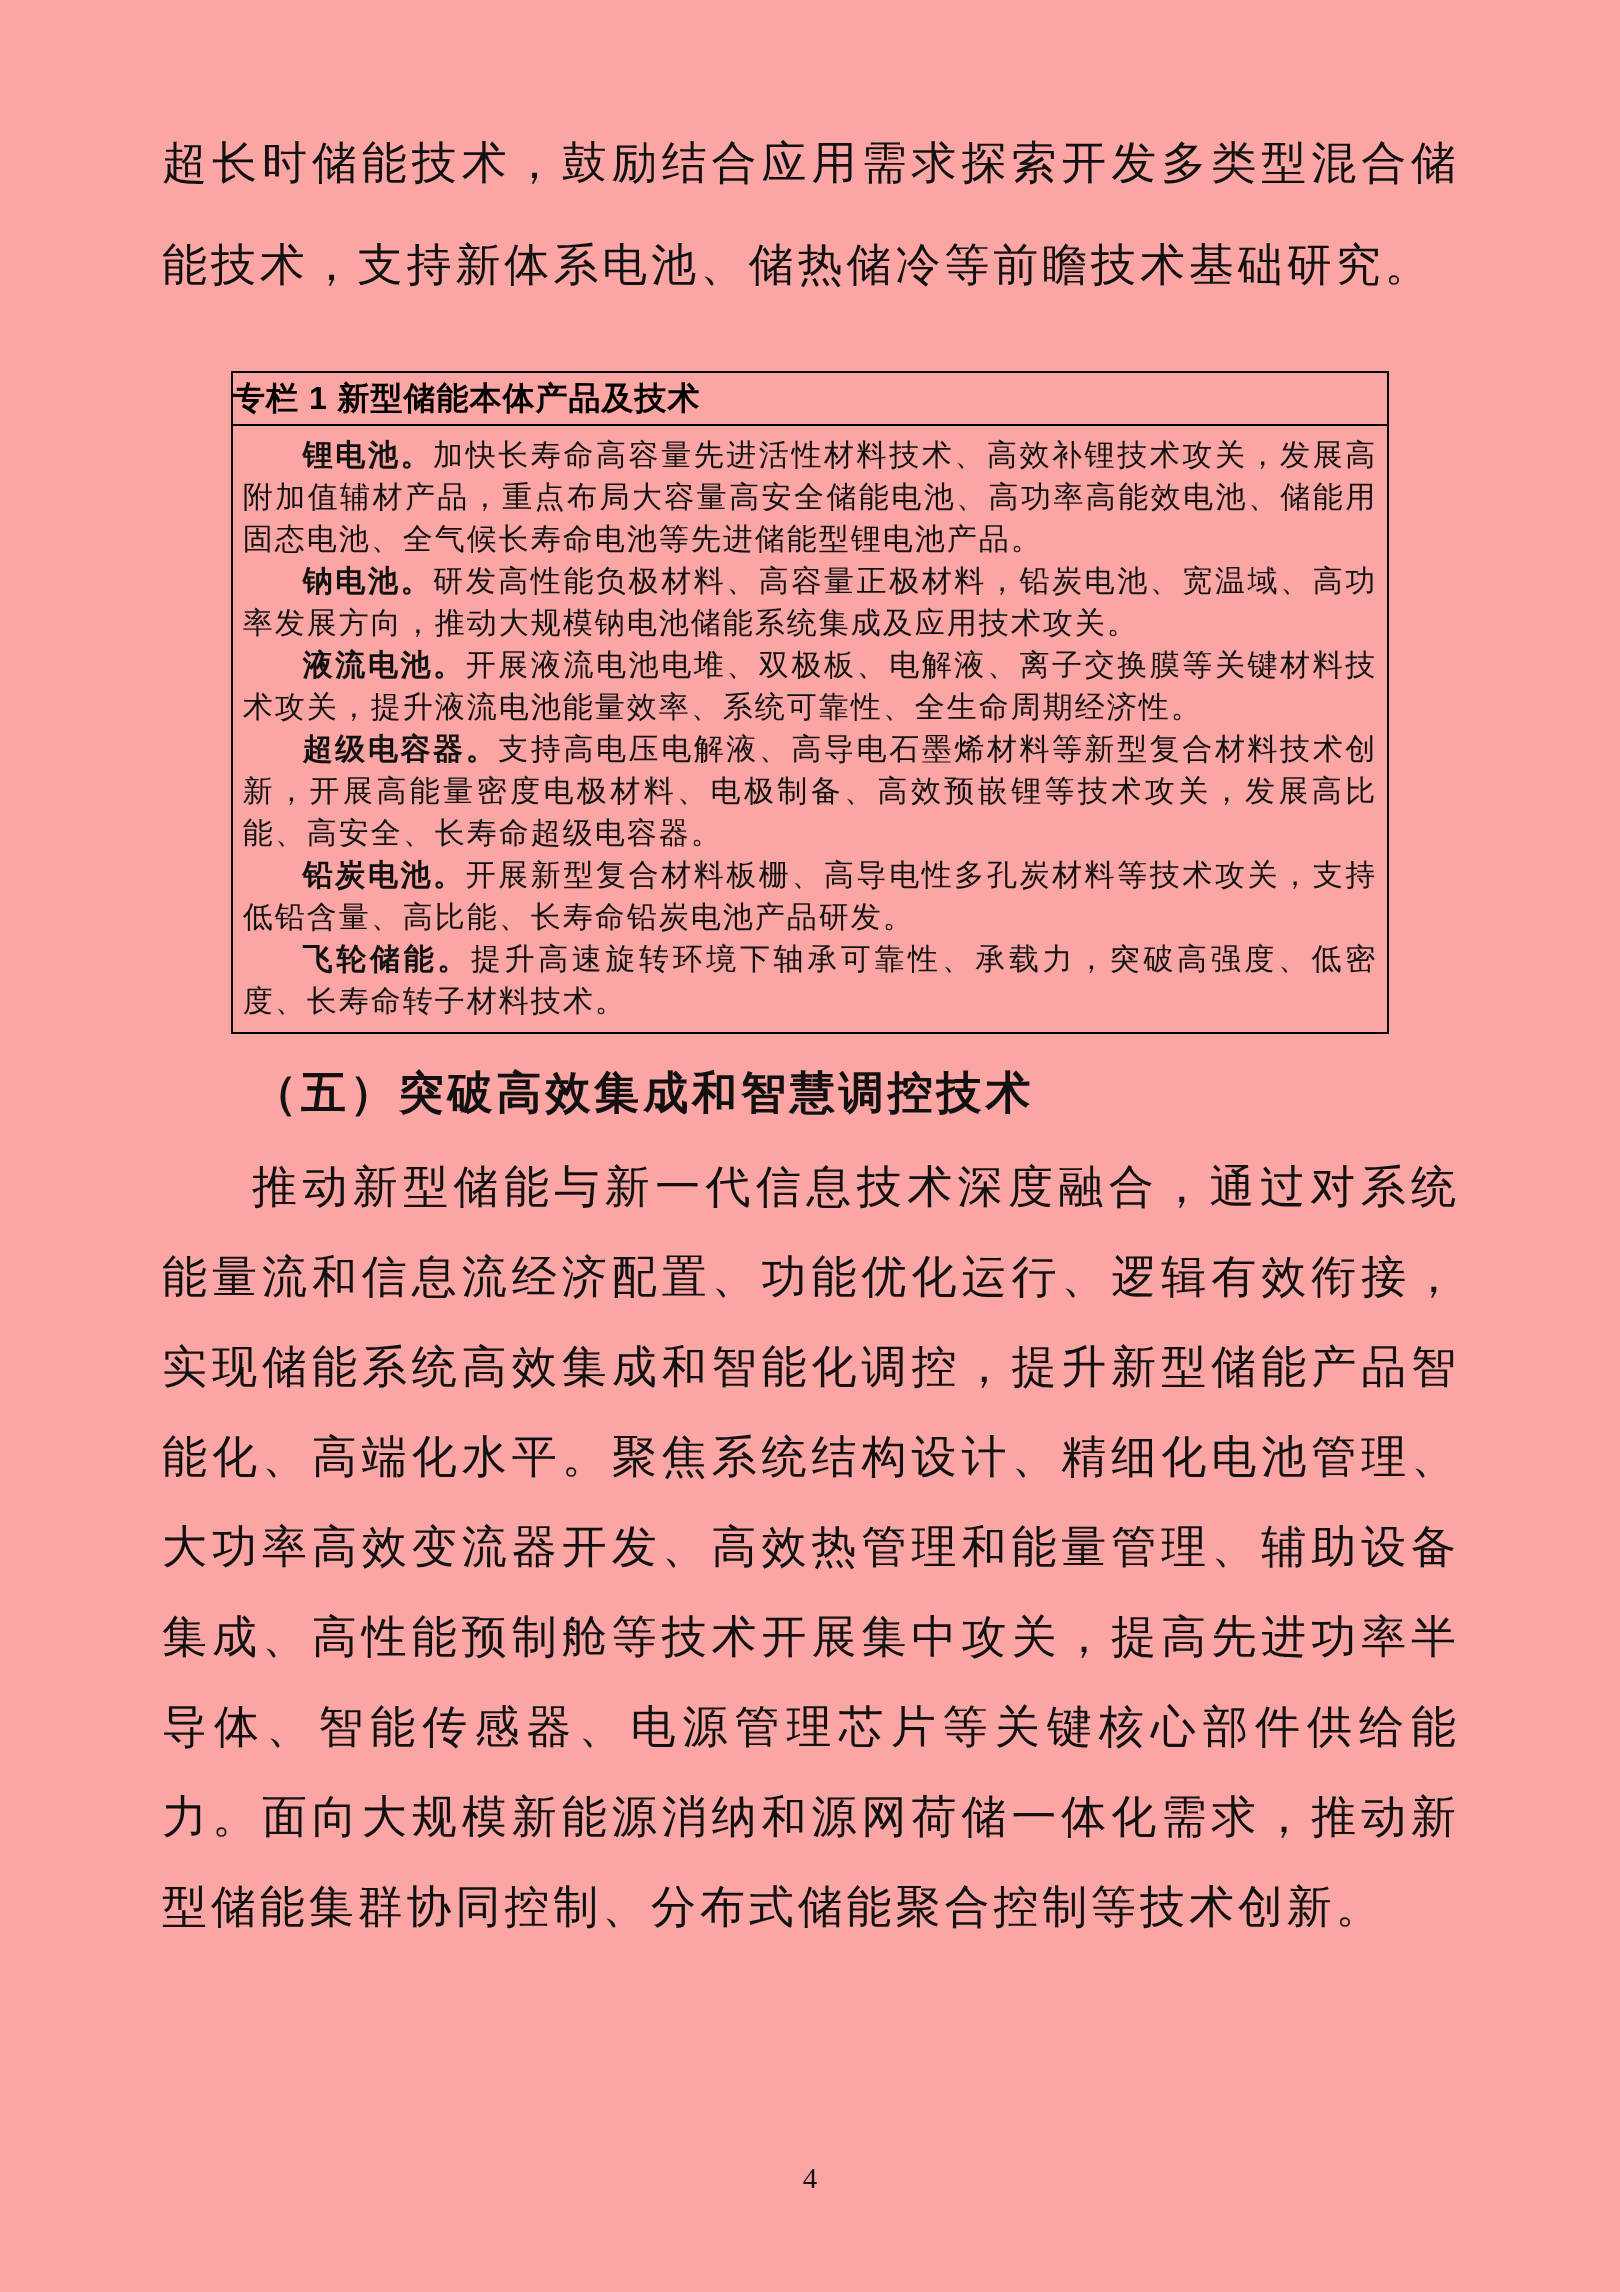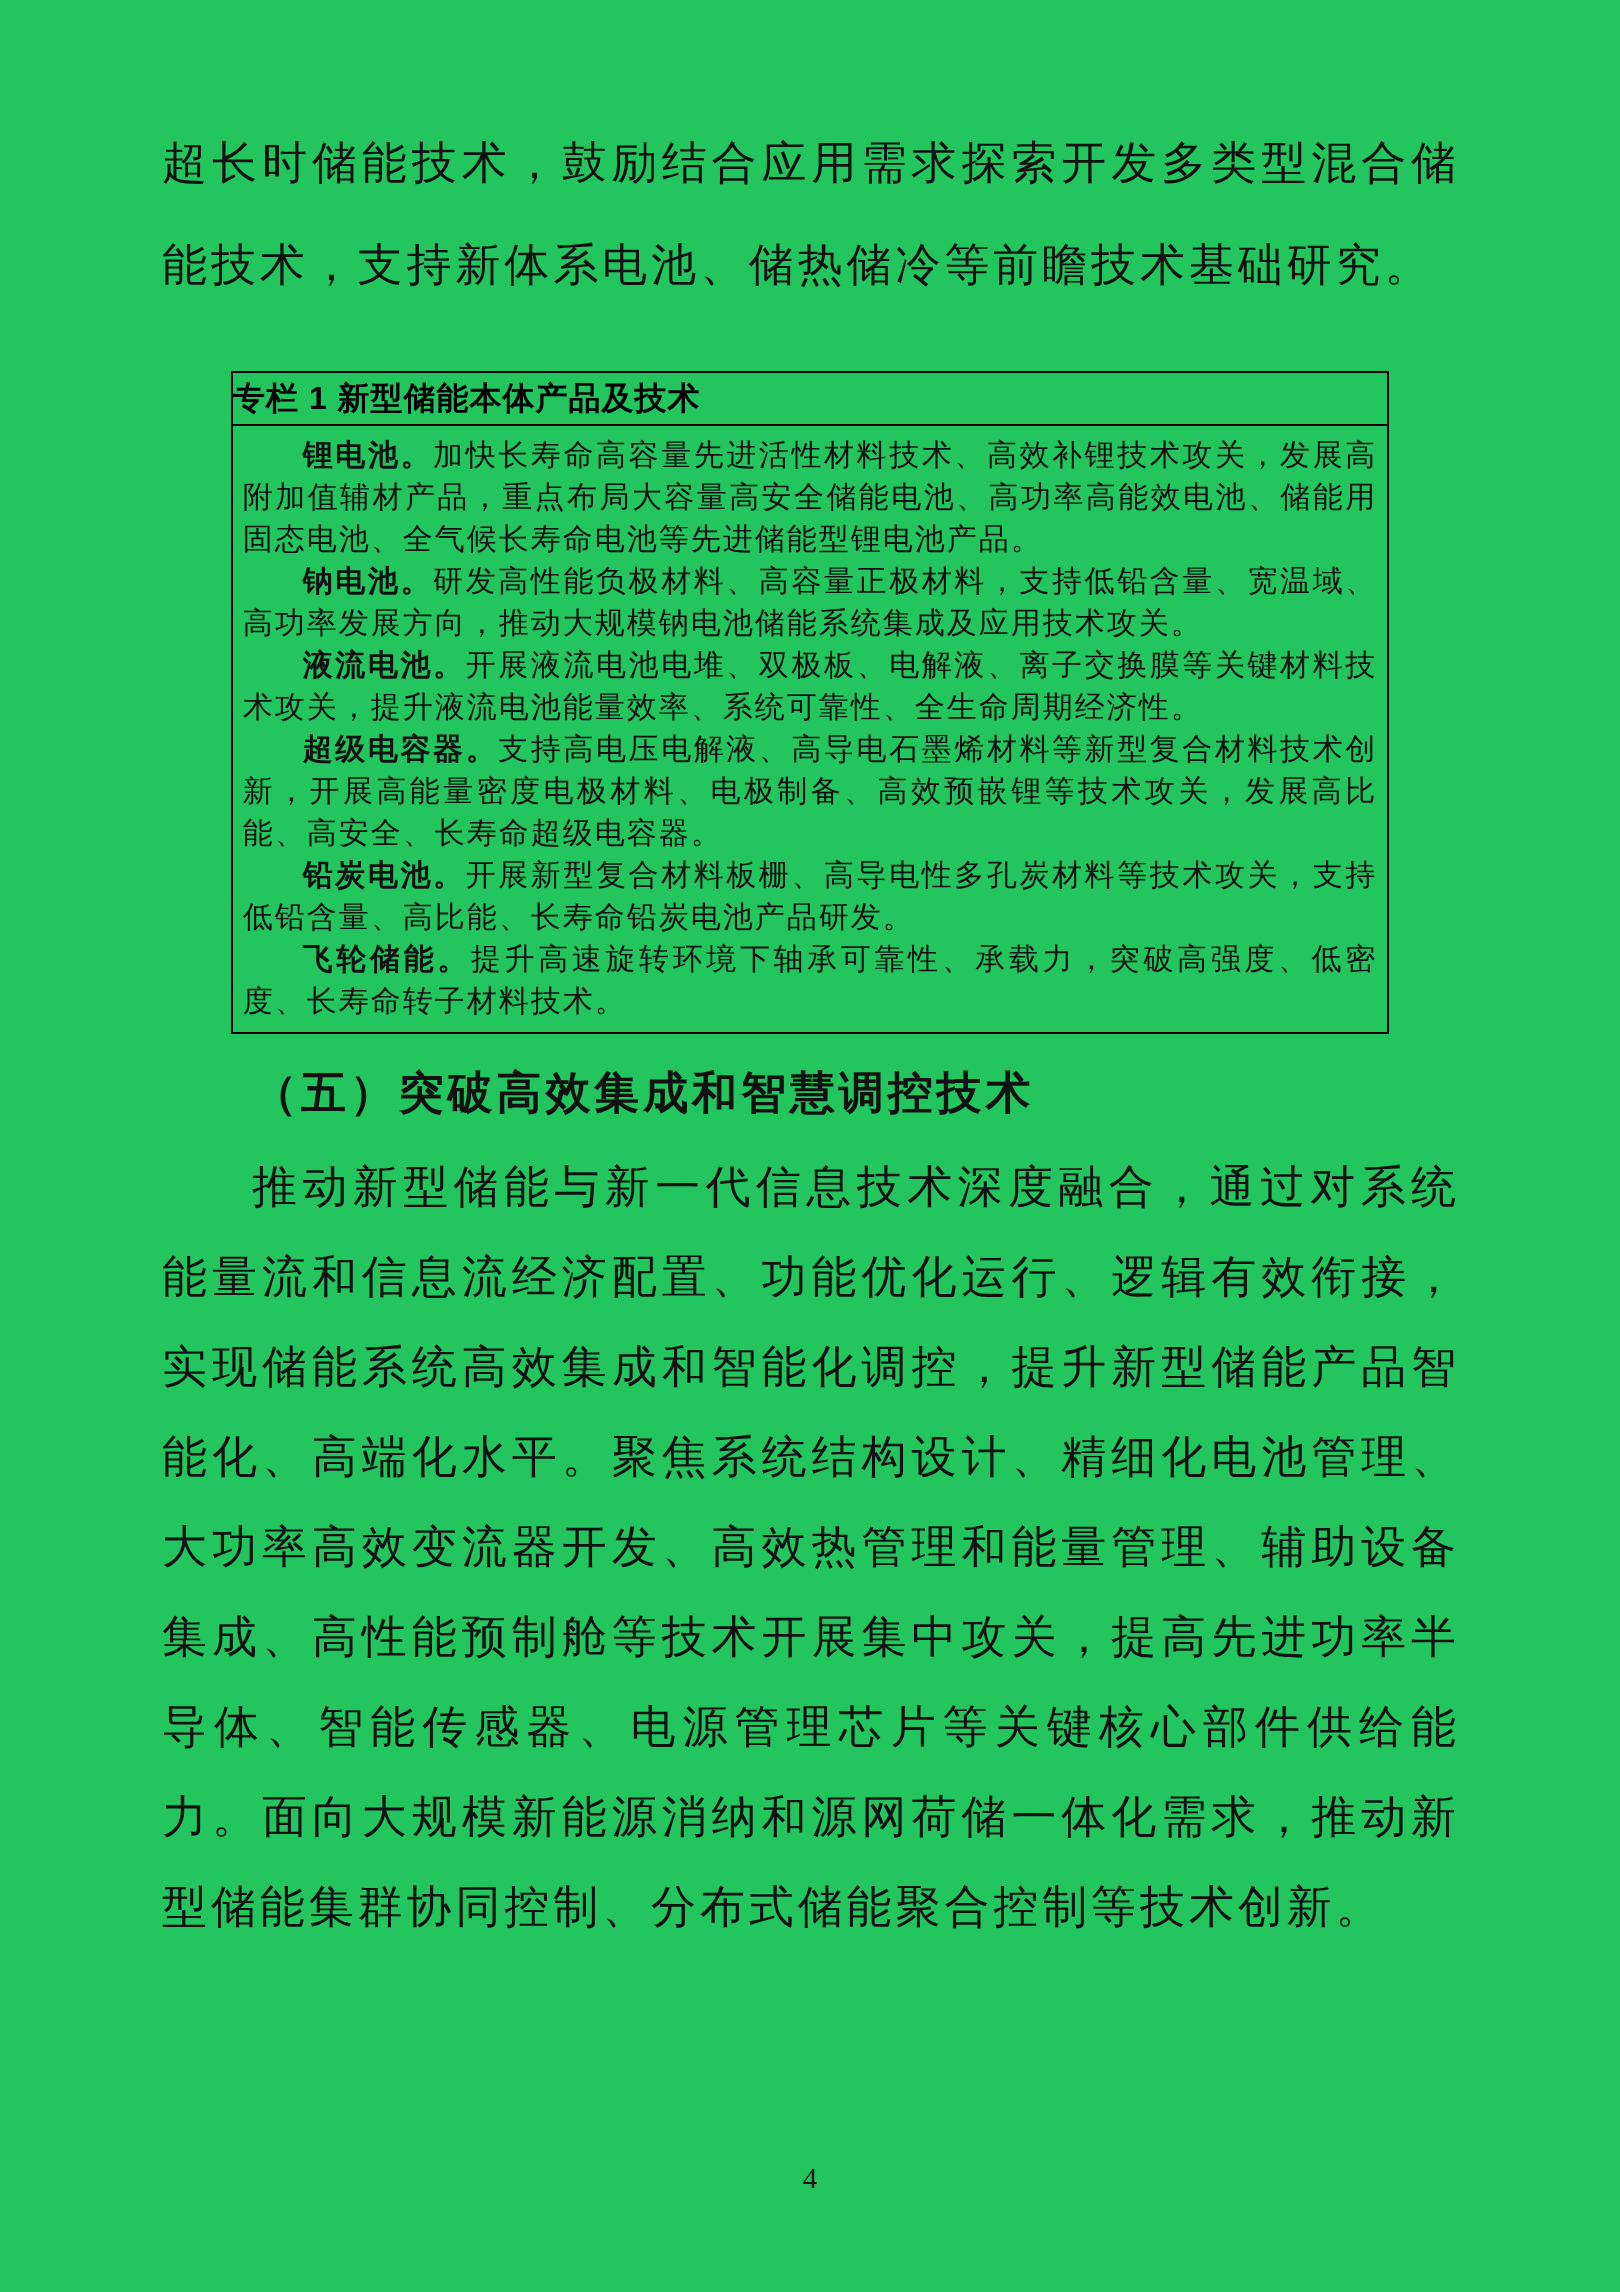"超长时储能技术，鼓励结合应用需求探索开发多类型混合储能技术，支持新体系电池、储热" .page { background: #22c55e -> #fca5a5 }
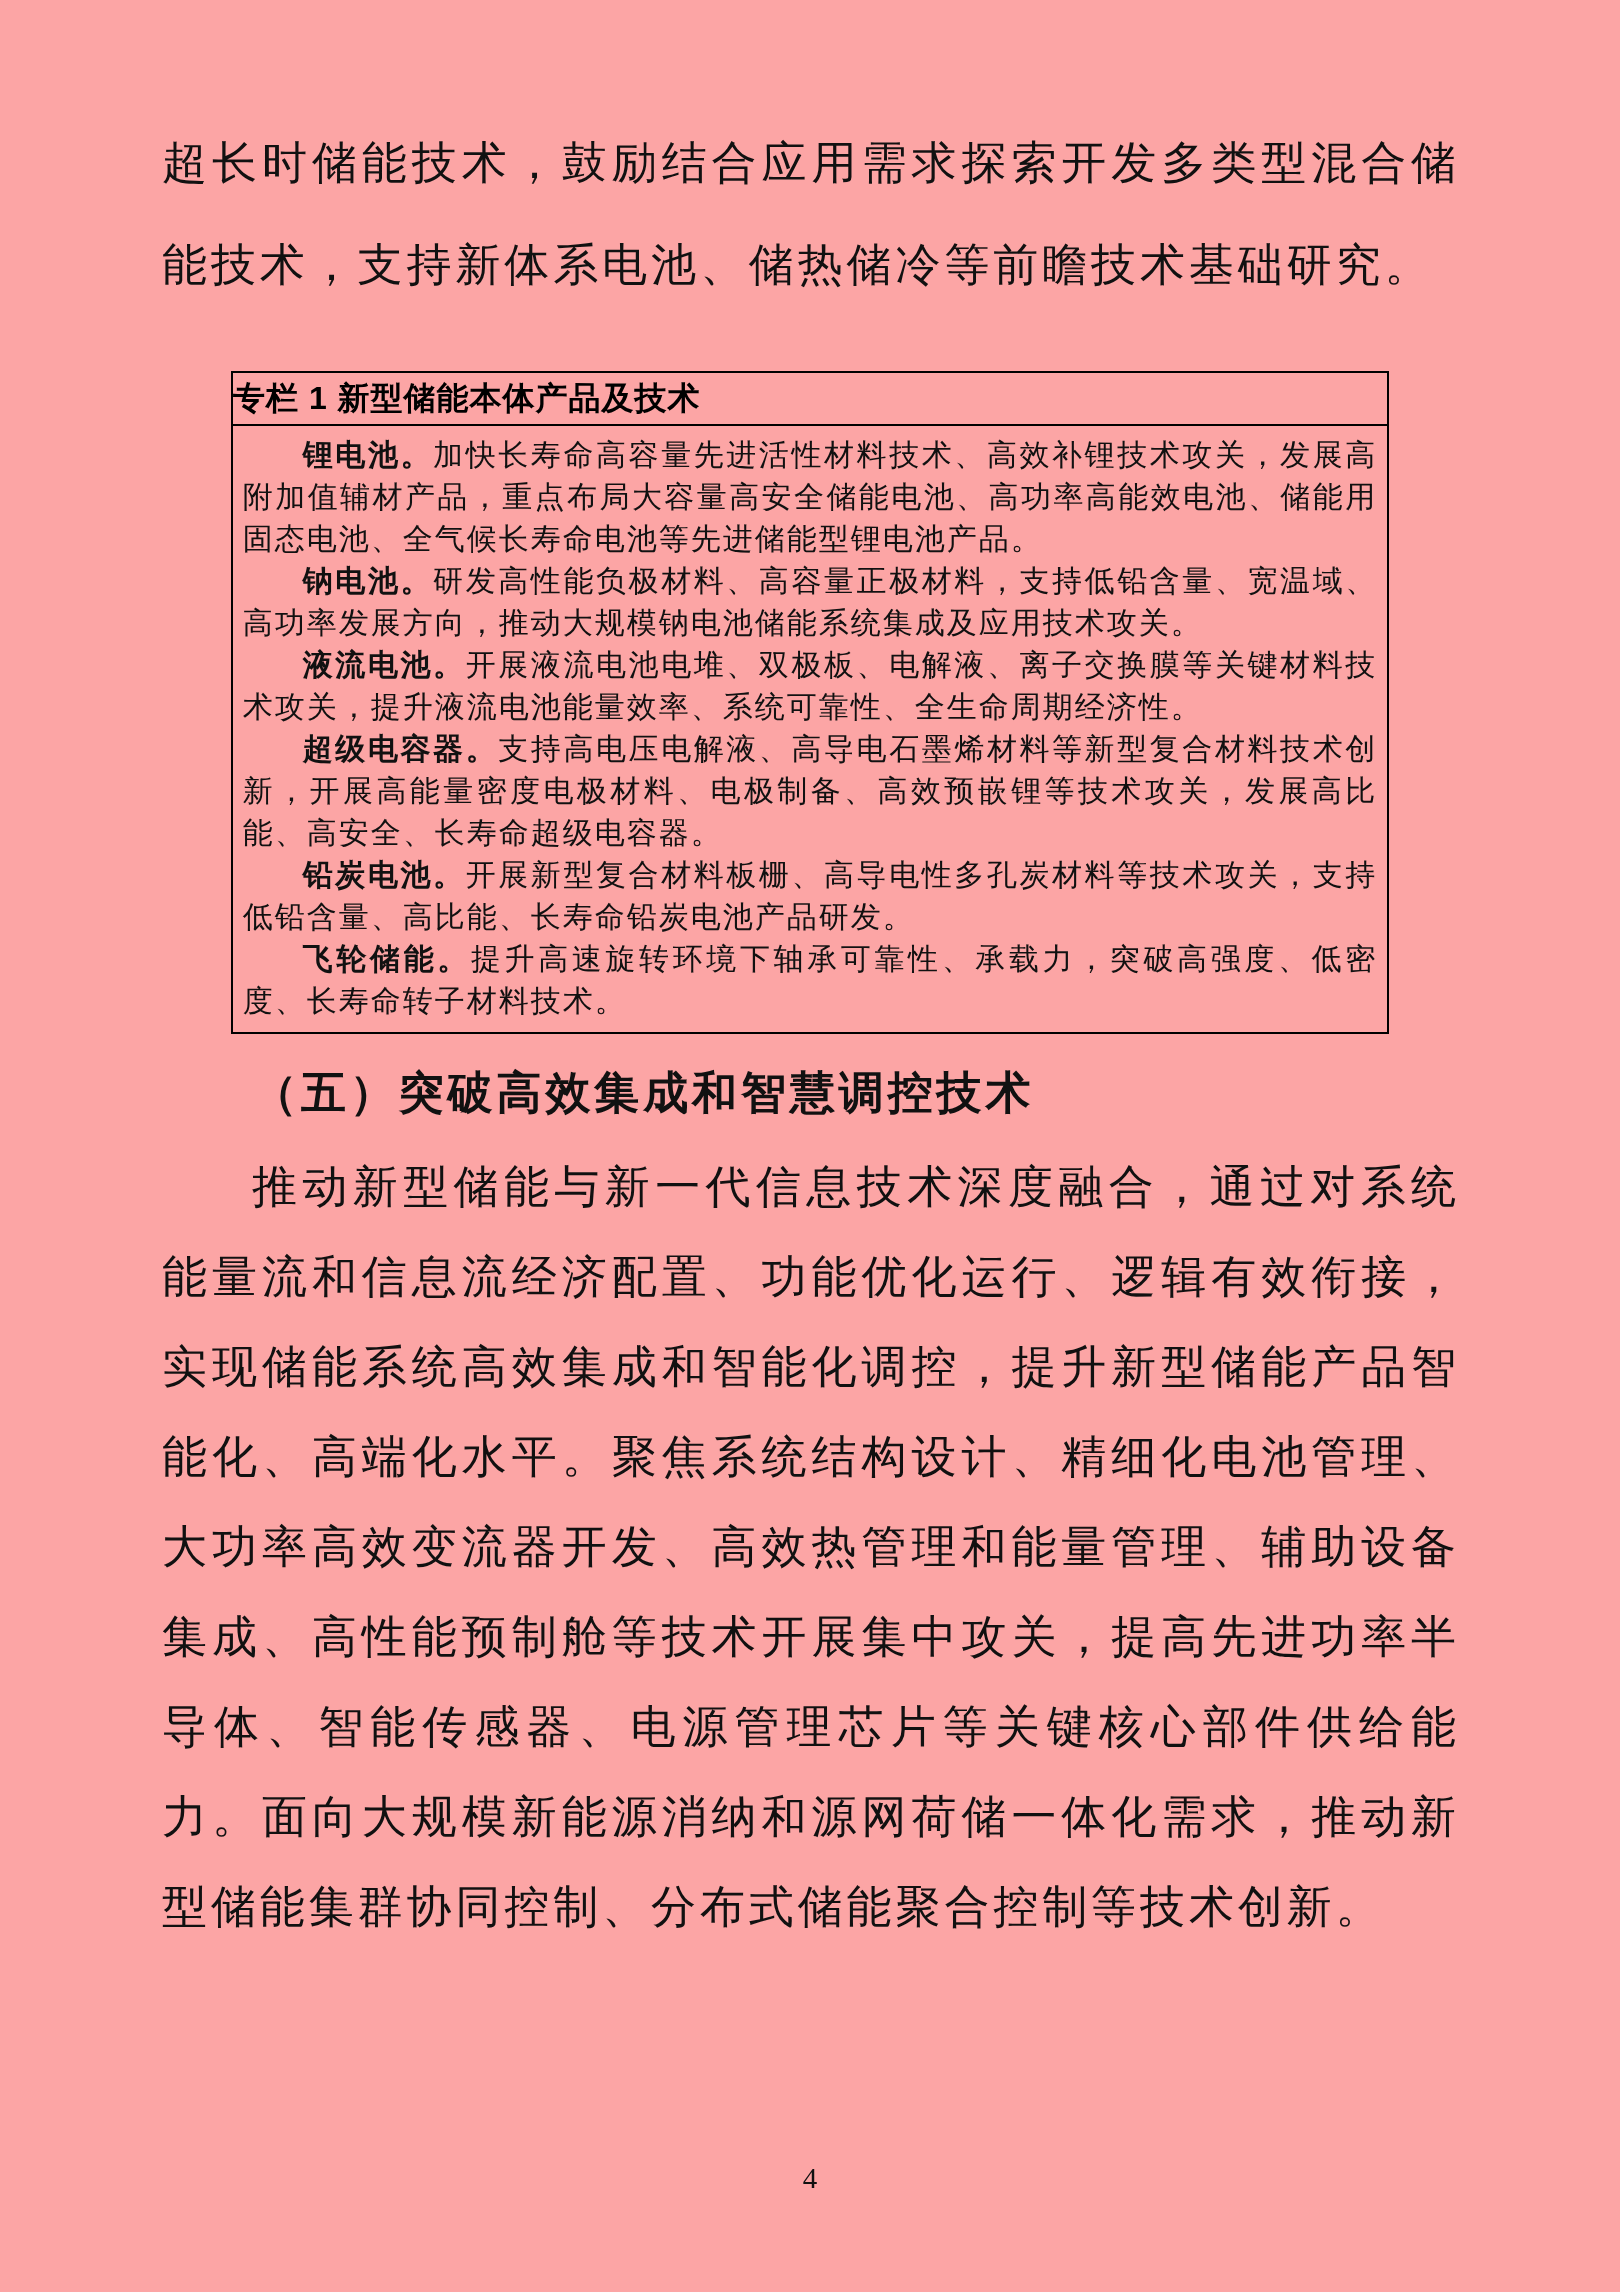"研发高性能负极材料、高容量正极材料，支持低铅含量、宽温域、高功率发展方向，推动大" span { text: 支持低铅含量 -> 铅炭电池 }
